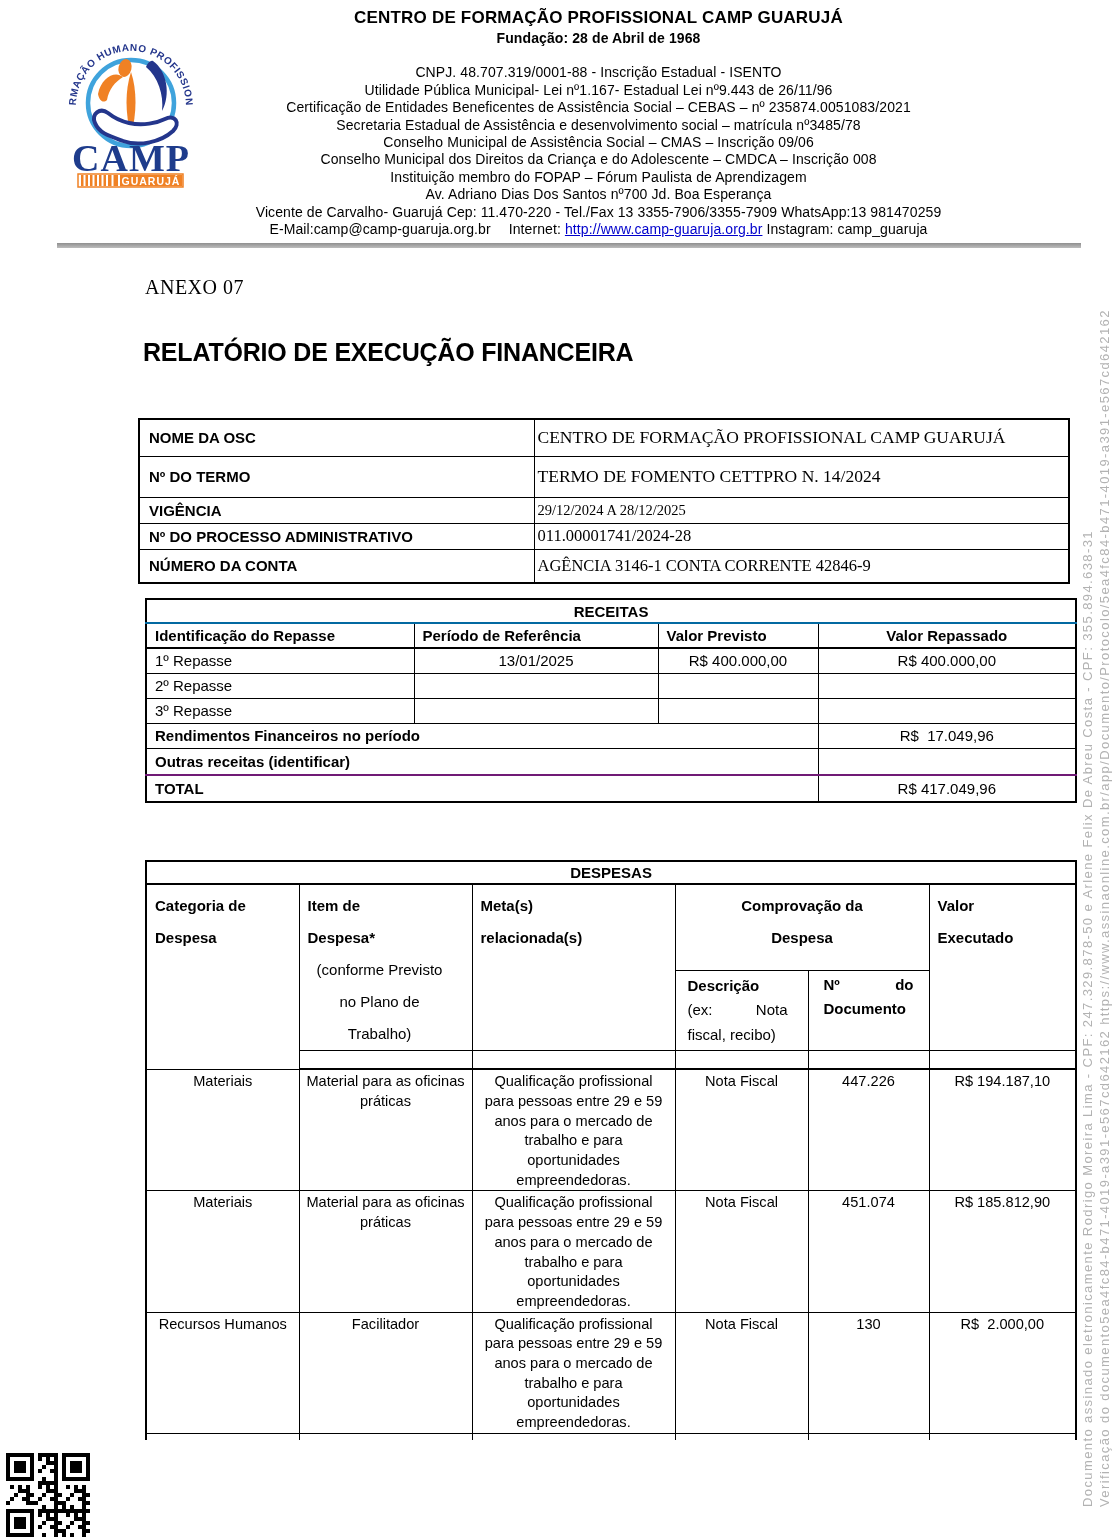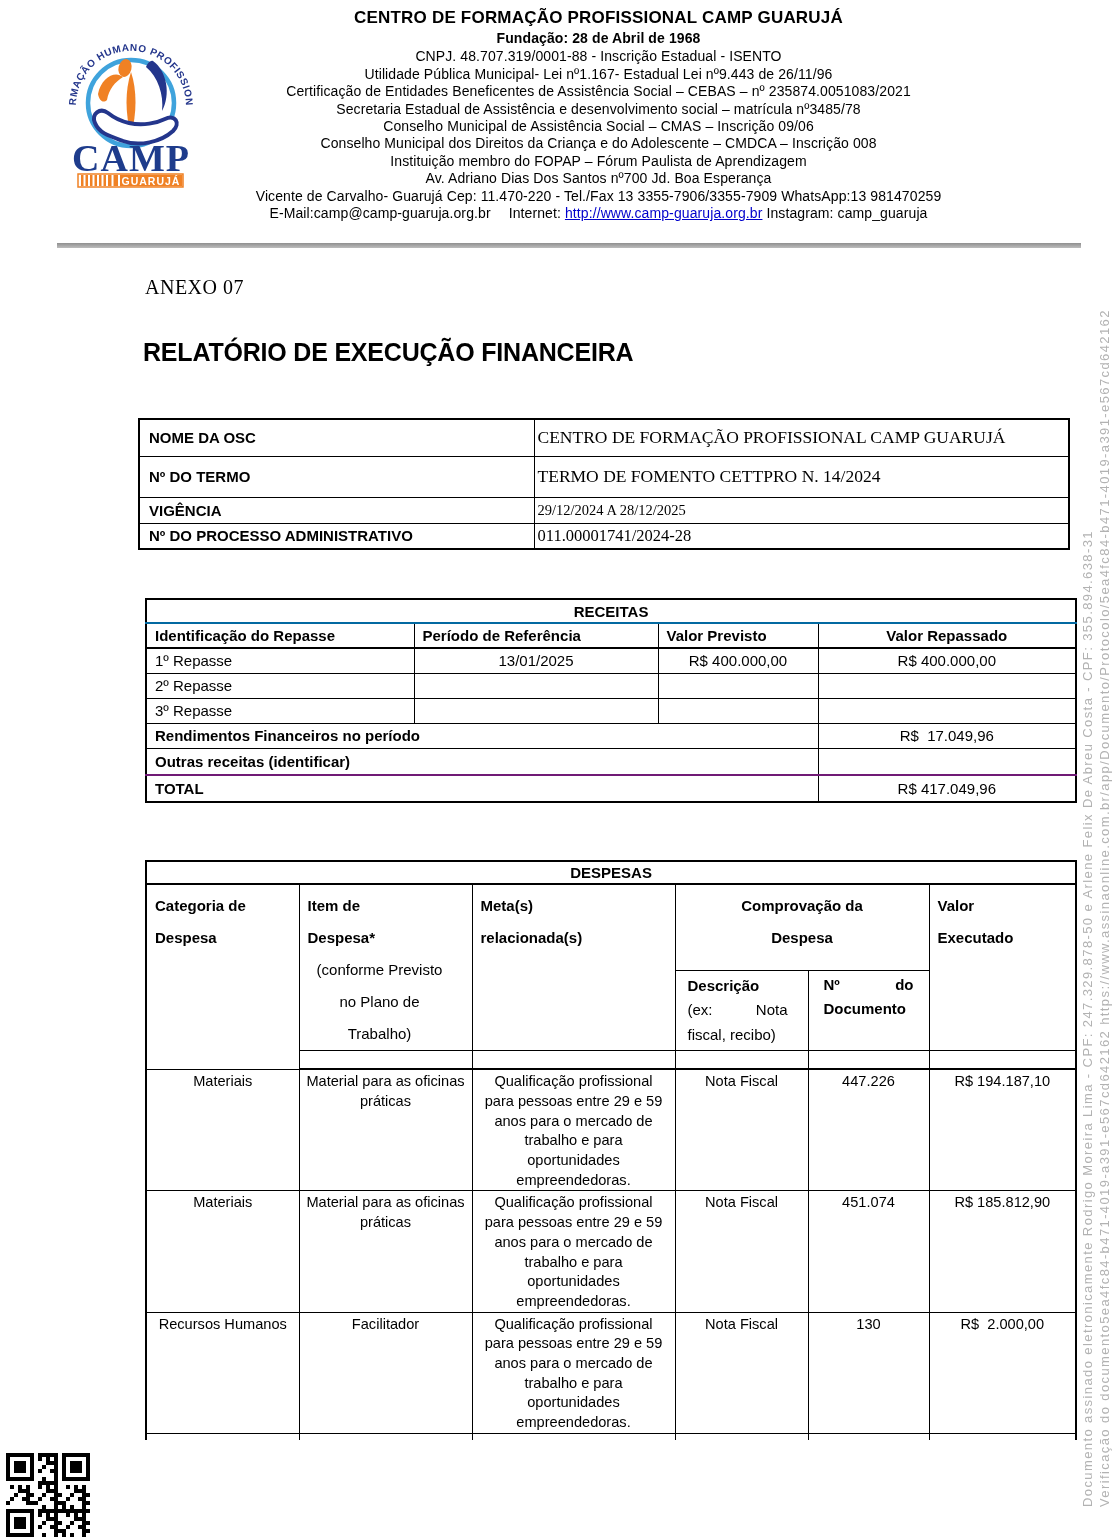"Fundação: 28 de Abril de" .founding { margin-bottom: 1px -> 17px }
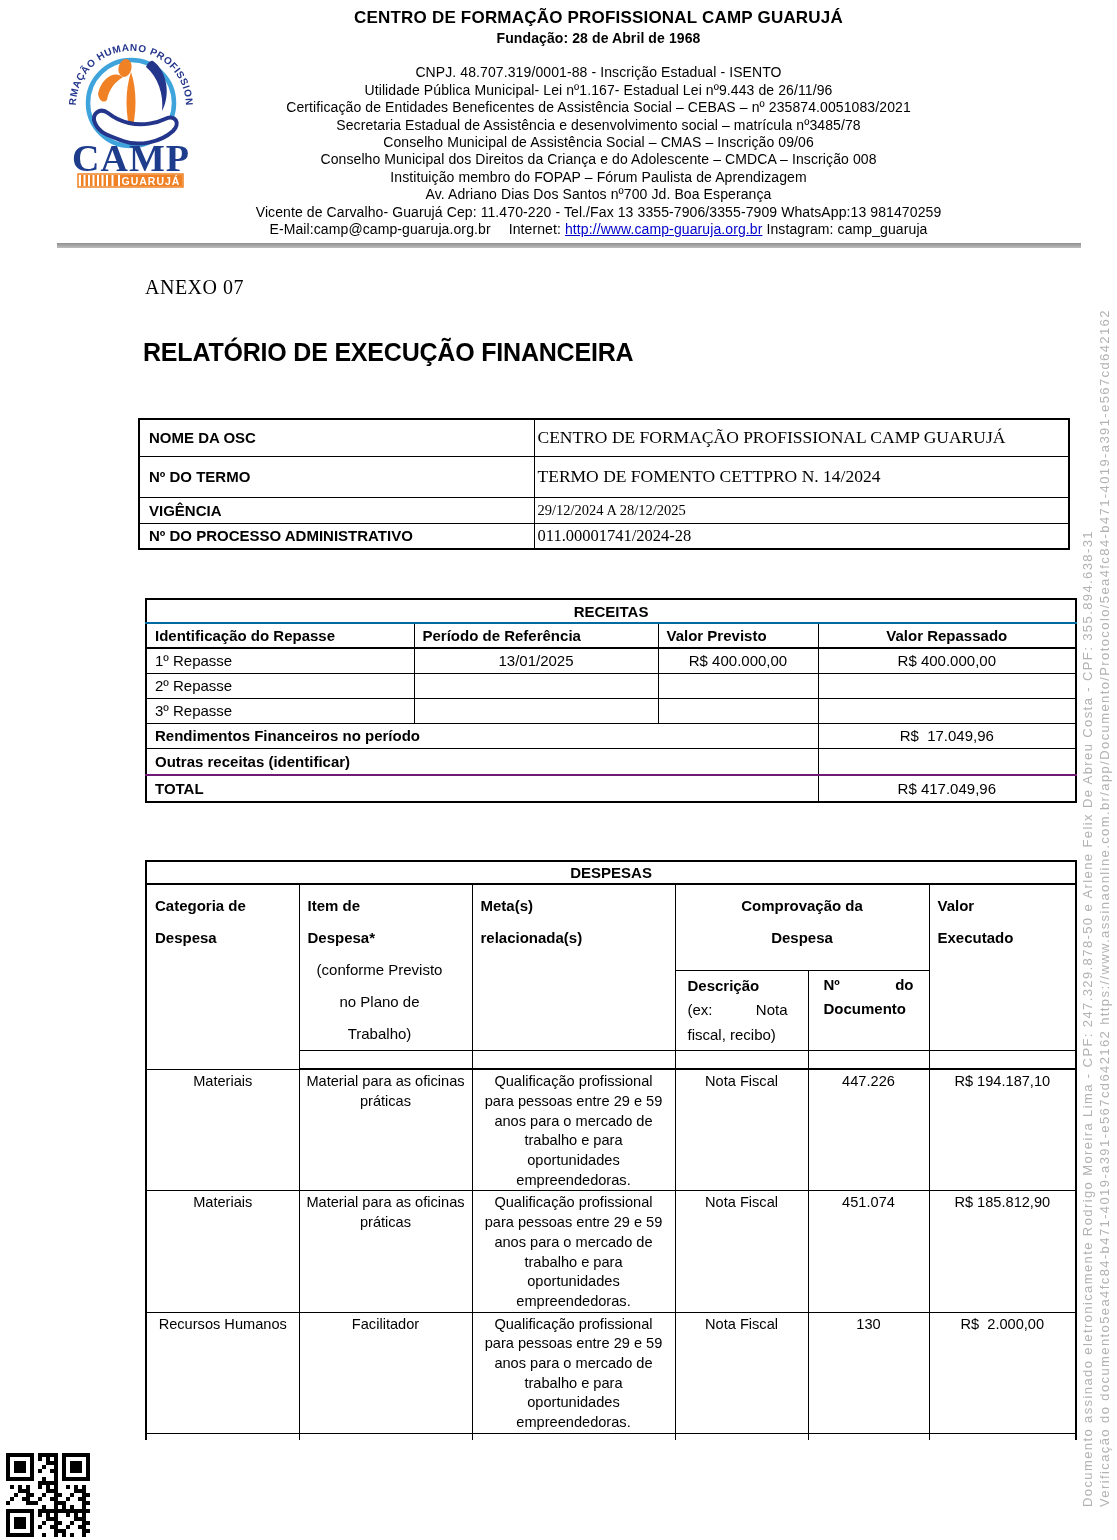"NÚMERO DA CONTA" tr { html: none -> <tr> <td>NÚMERO DA CONTA</td> <td>AGÊNCIA 3146-1 CONTA CORRENTE 42846-9</td> </tr> }
